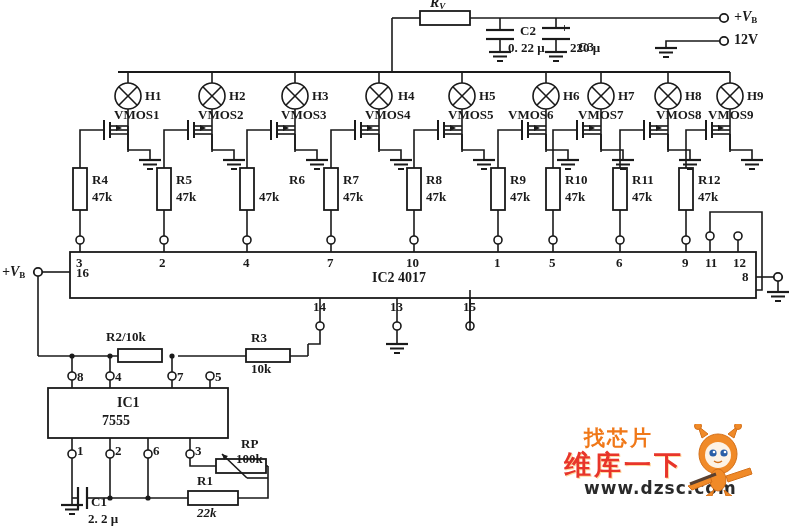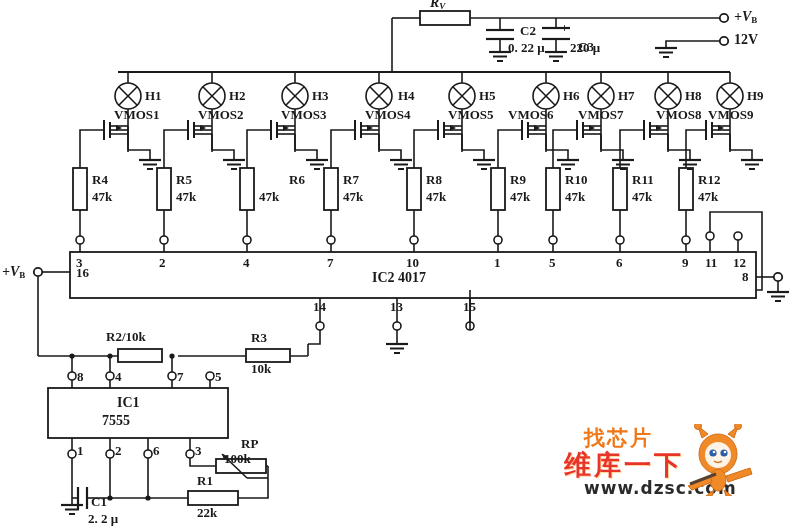"100k" div.lbl { left: 224px -> 236px }
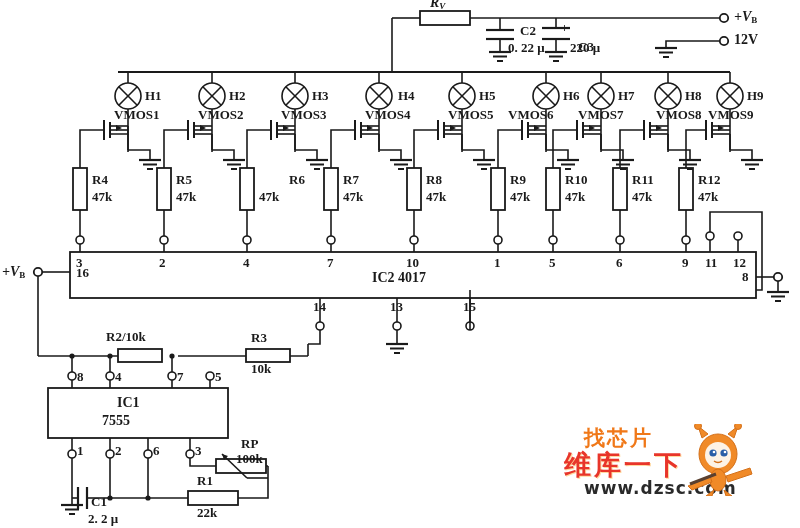"22k" div.lbl { font-style: none -> italic }
